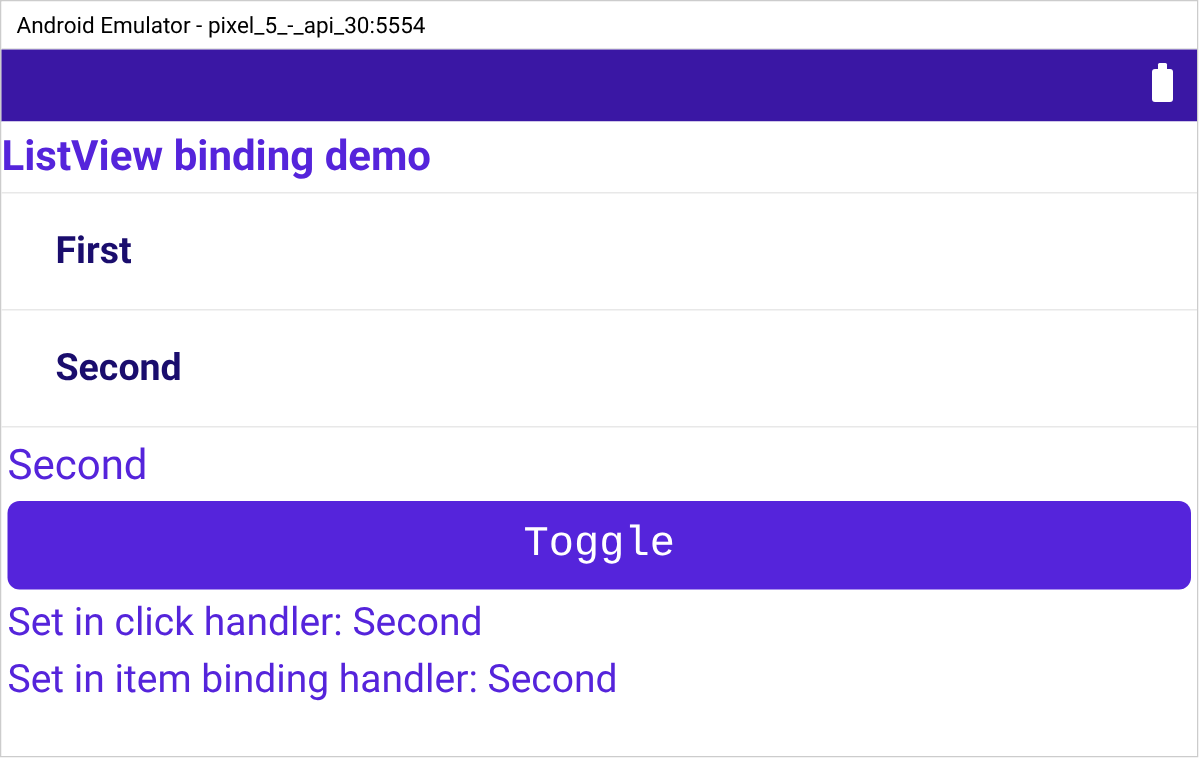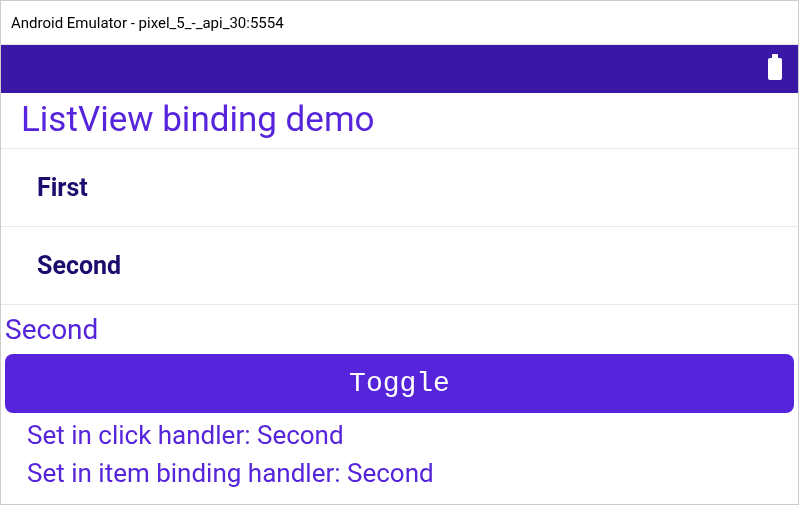"Android Emulator - pixel_5_-_api_30:5554" .titlebar { height: 44px -> 32px }
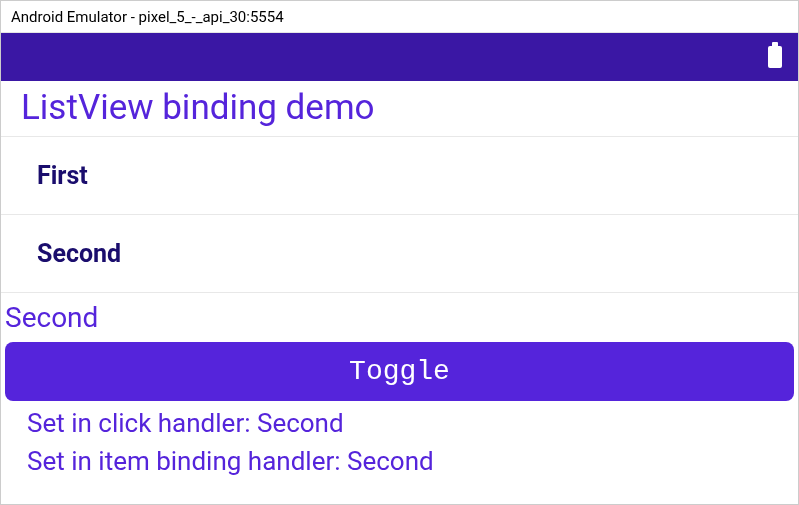"ListView binding demo" .page-title { font-size: 35px -> 28px; font-weight: 400 -> 700; padding: 6px 4px 8px 20px -> 6px 4px 8px 0 }
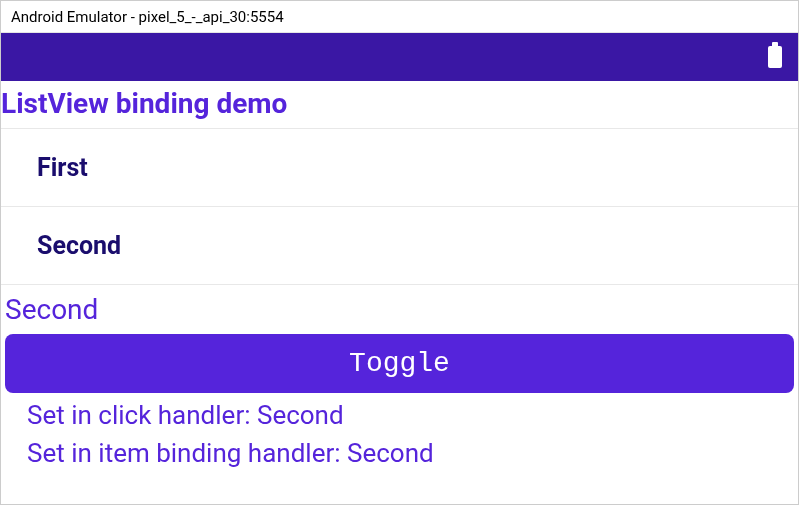"Set in click handler: Second" .handler-text { margin-left: 22px -> none }
